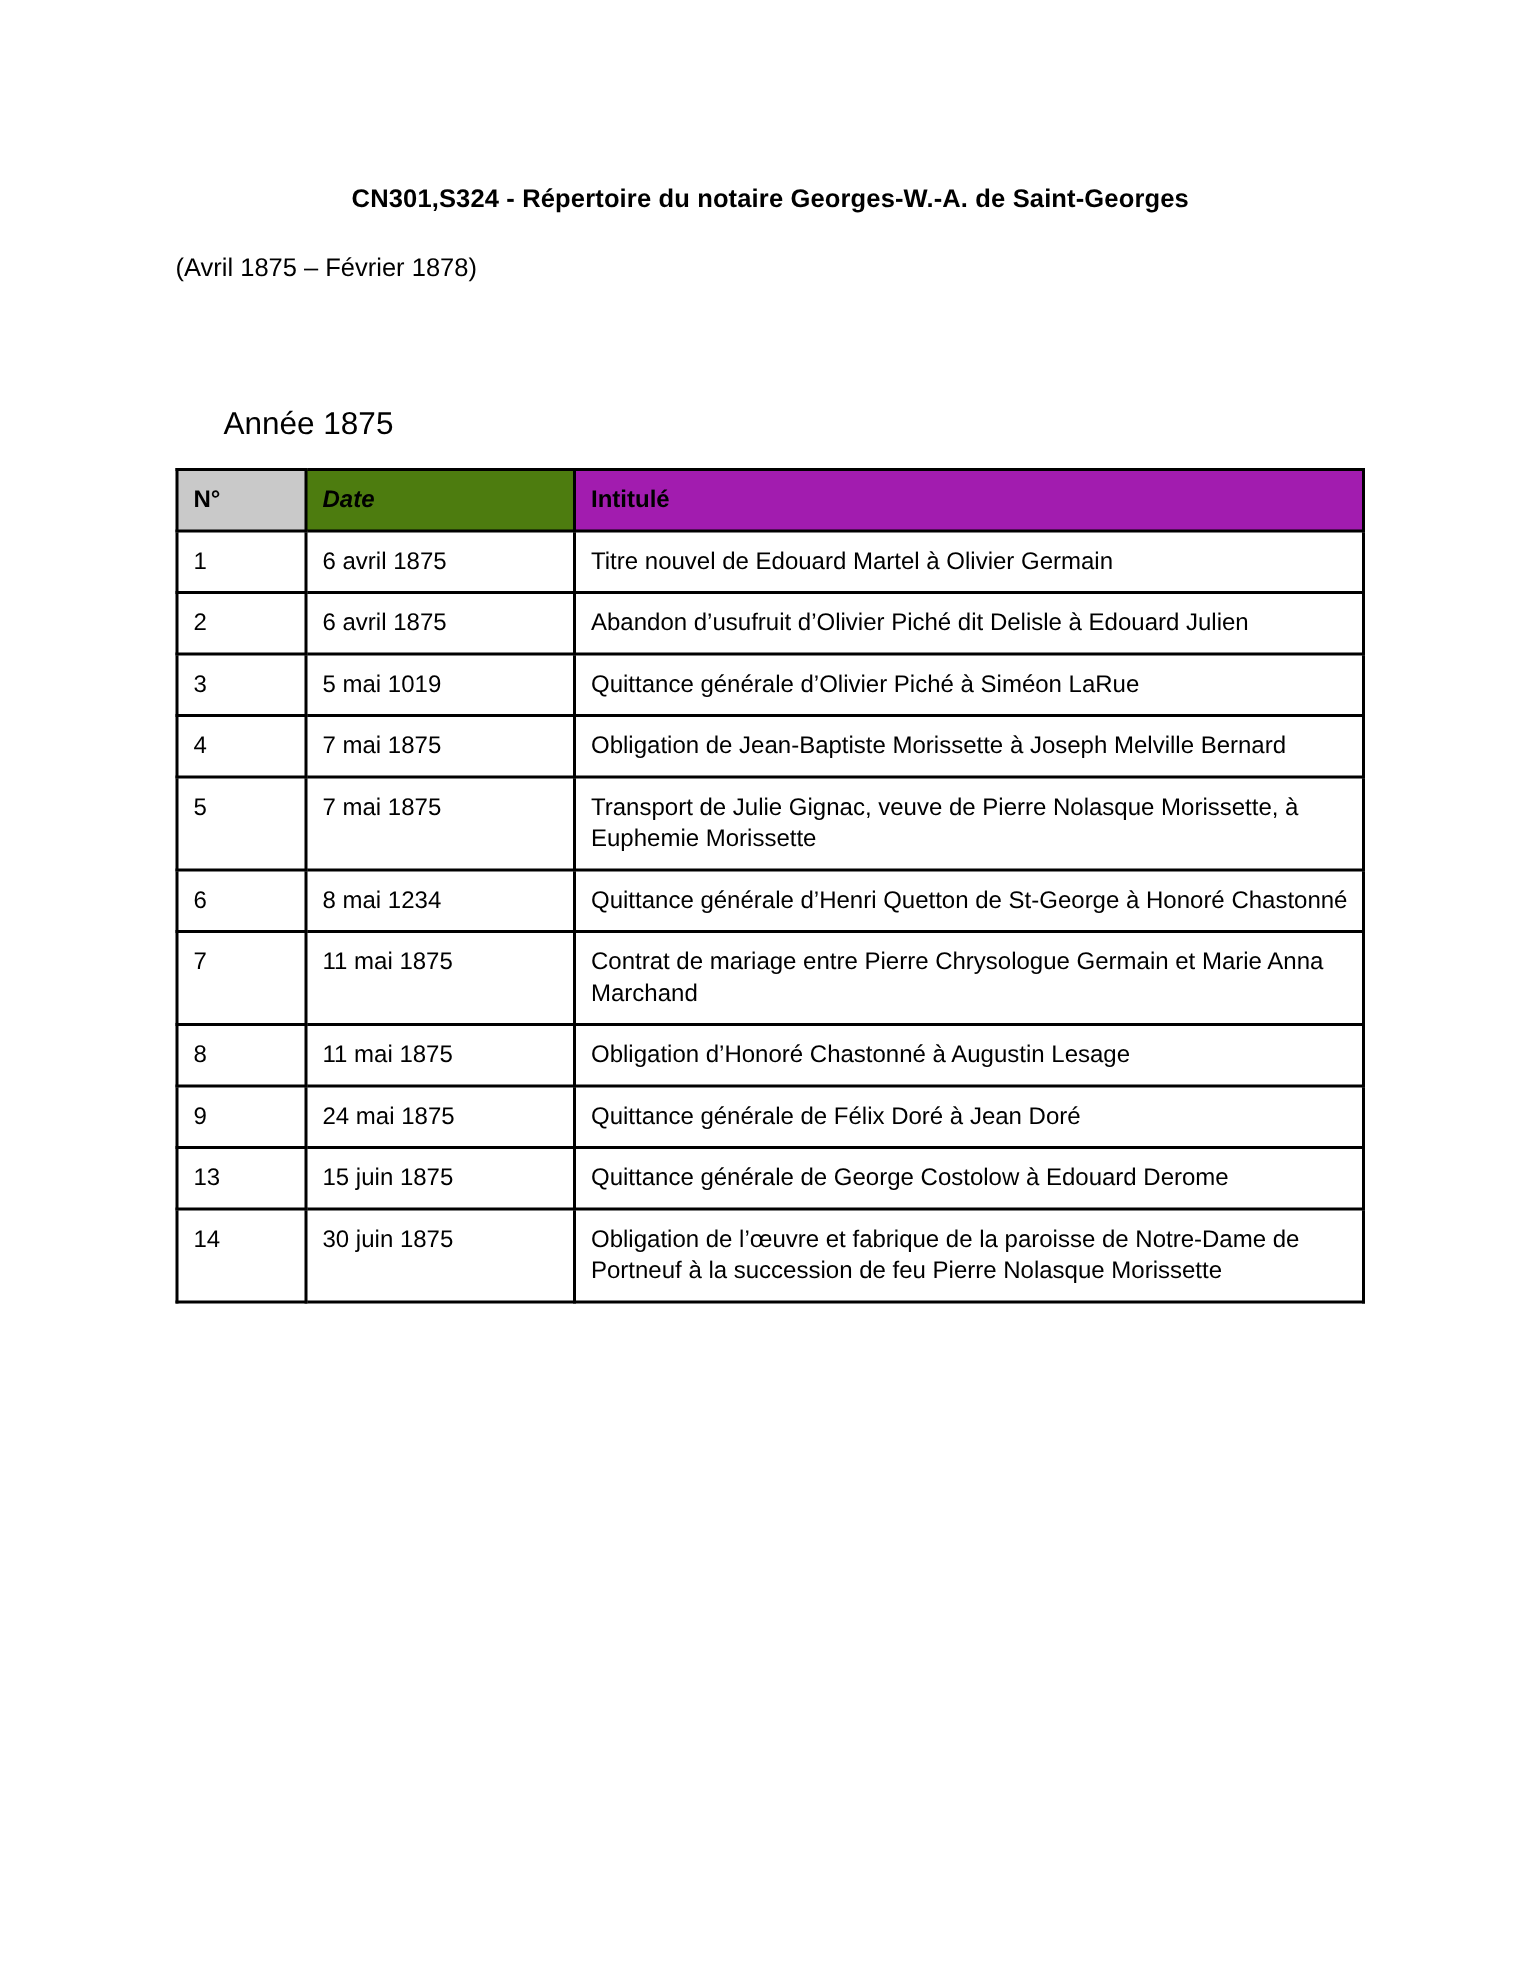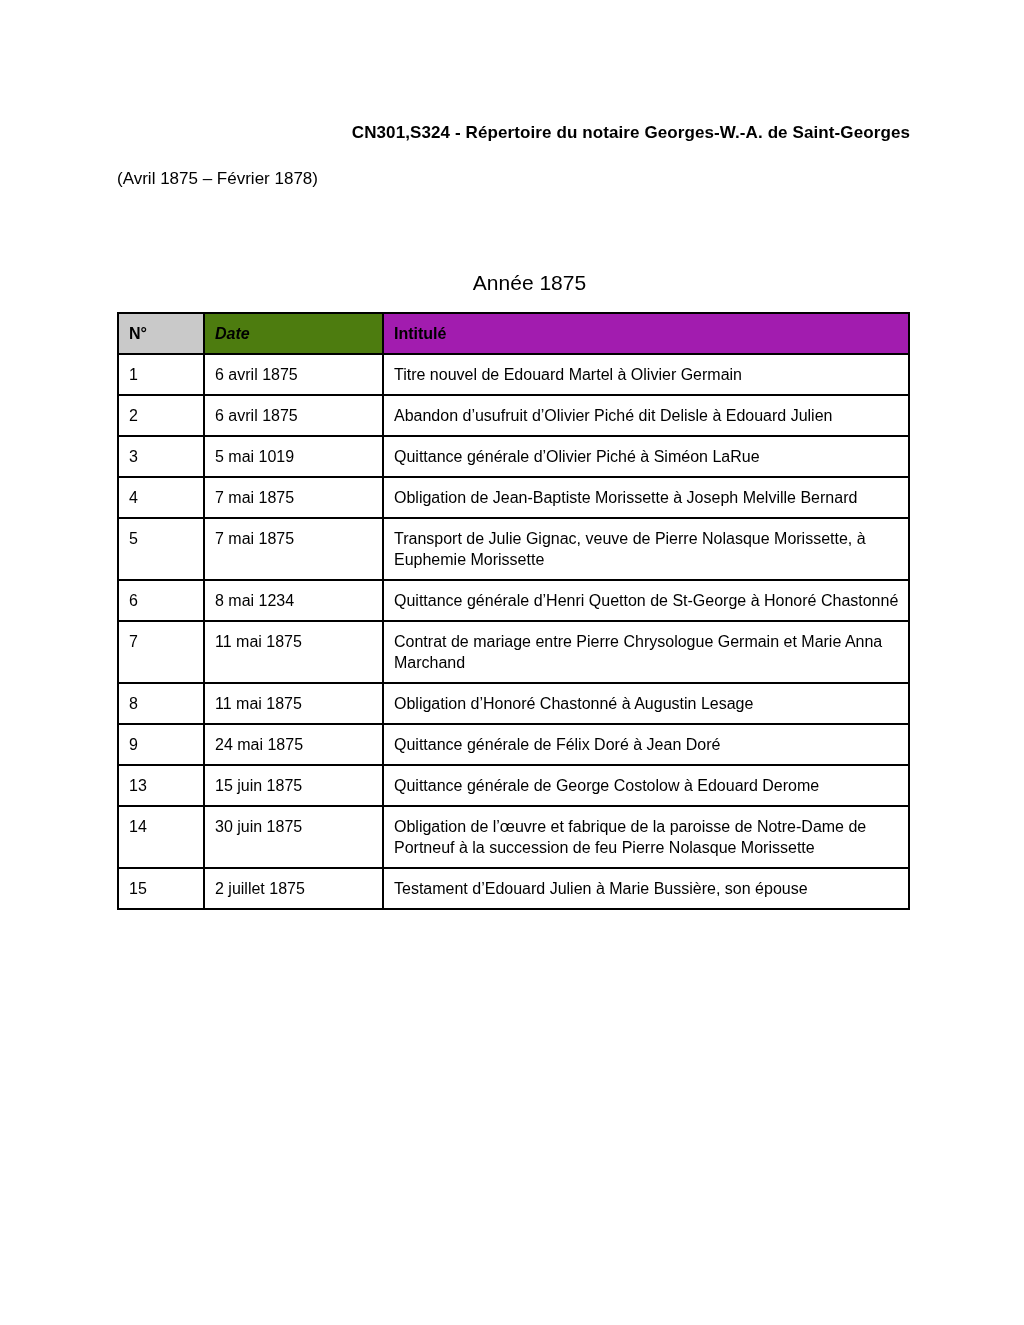"CN301,S324 - Répertoire du notaire" .doc-title { text-align: right -> center }
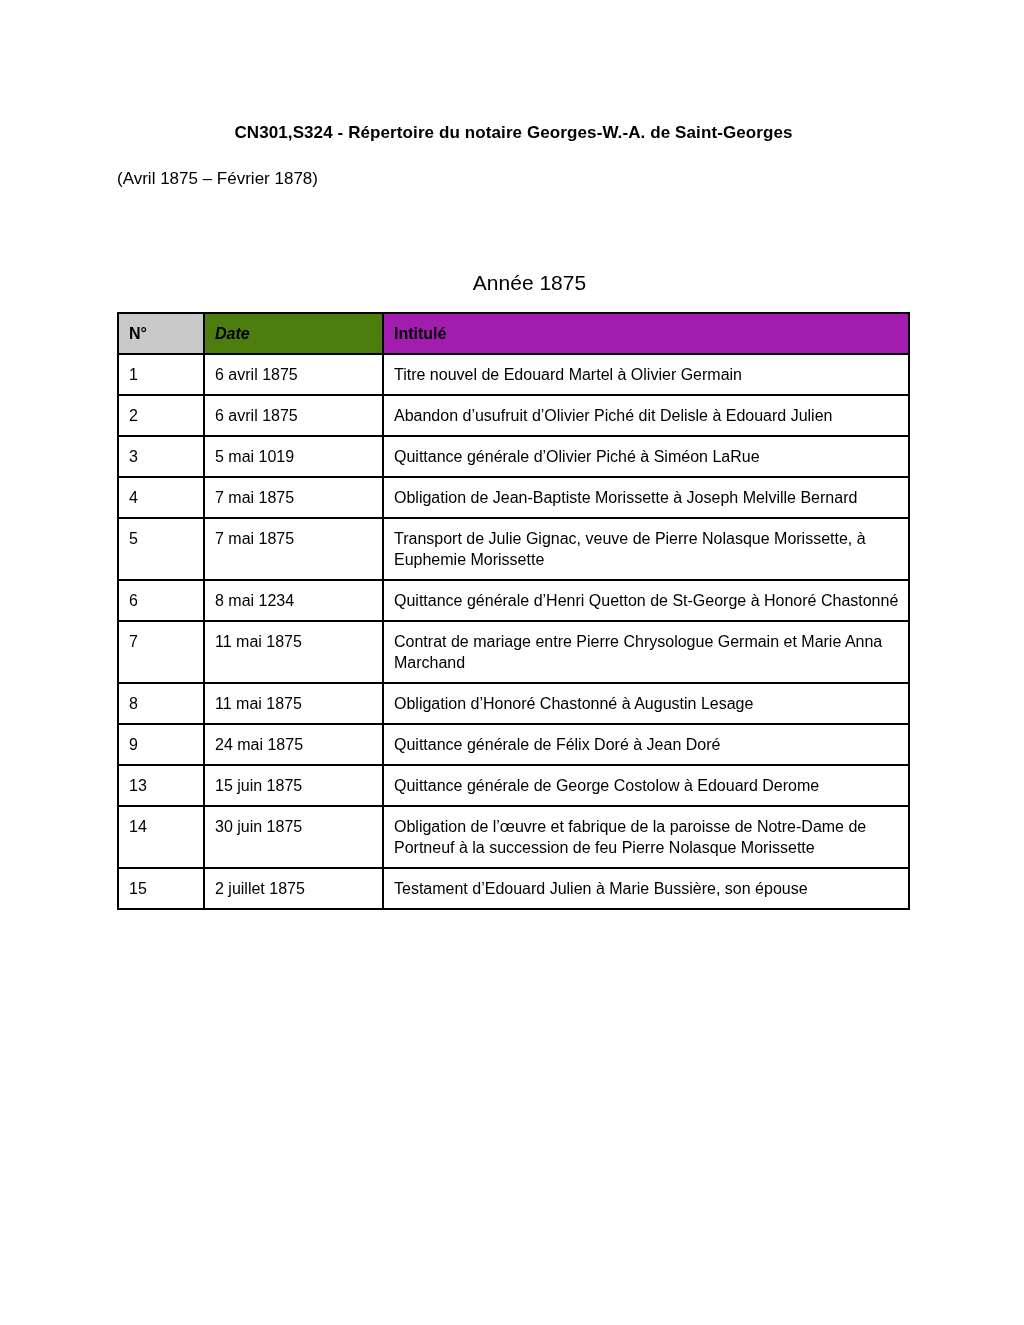"Année 1875" .section-heading { text-align: center -> none }
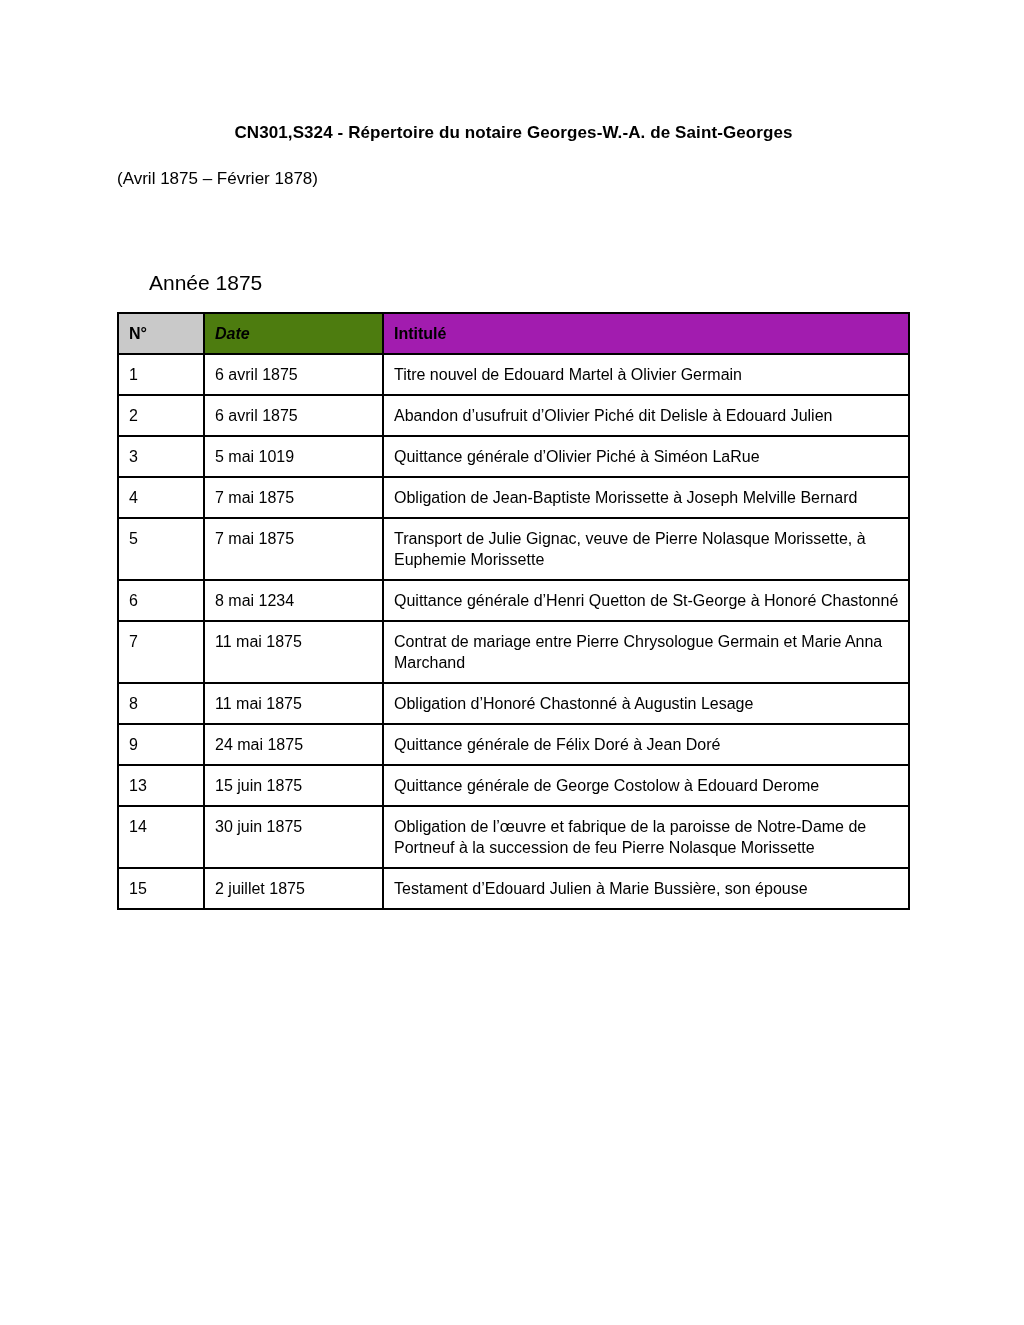"15" tr { html: <tr> <td>15</td> <td>2 juillet 1875</td> <td>Testament d’Edouard Julien à Marie Bussière, son épouse</td> </tr> -> none }
